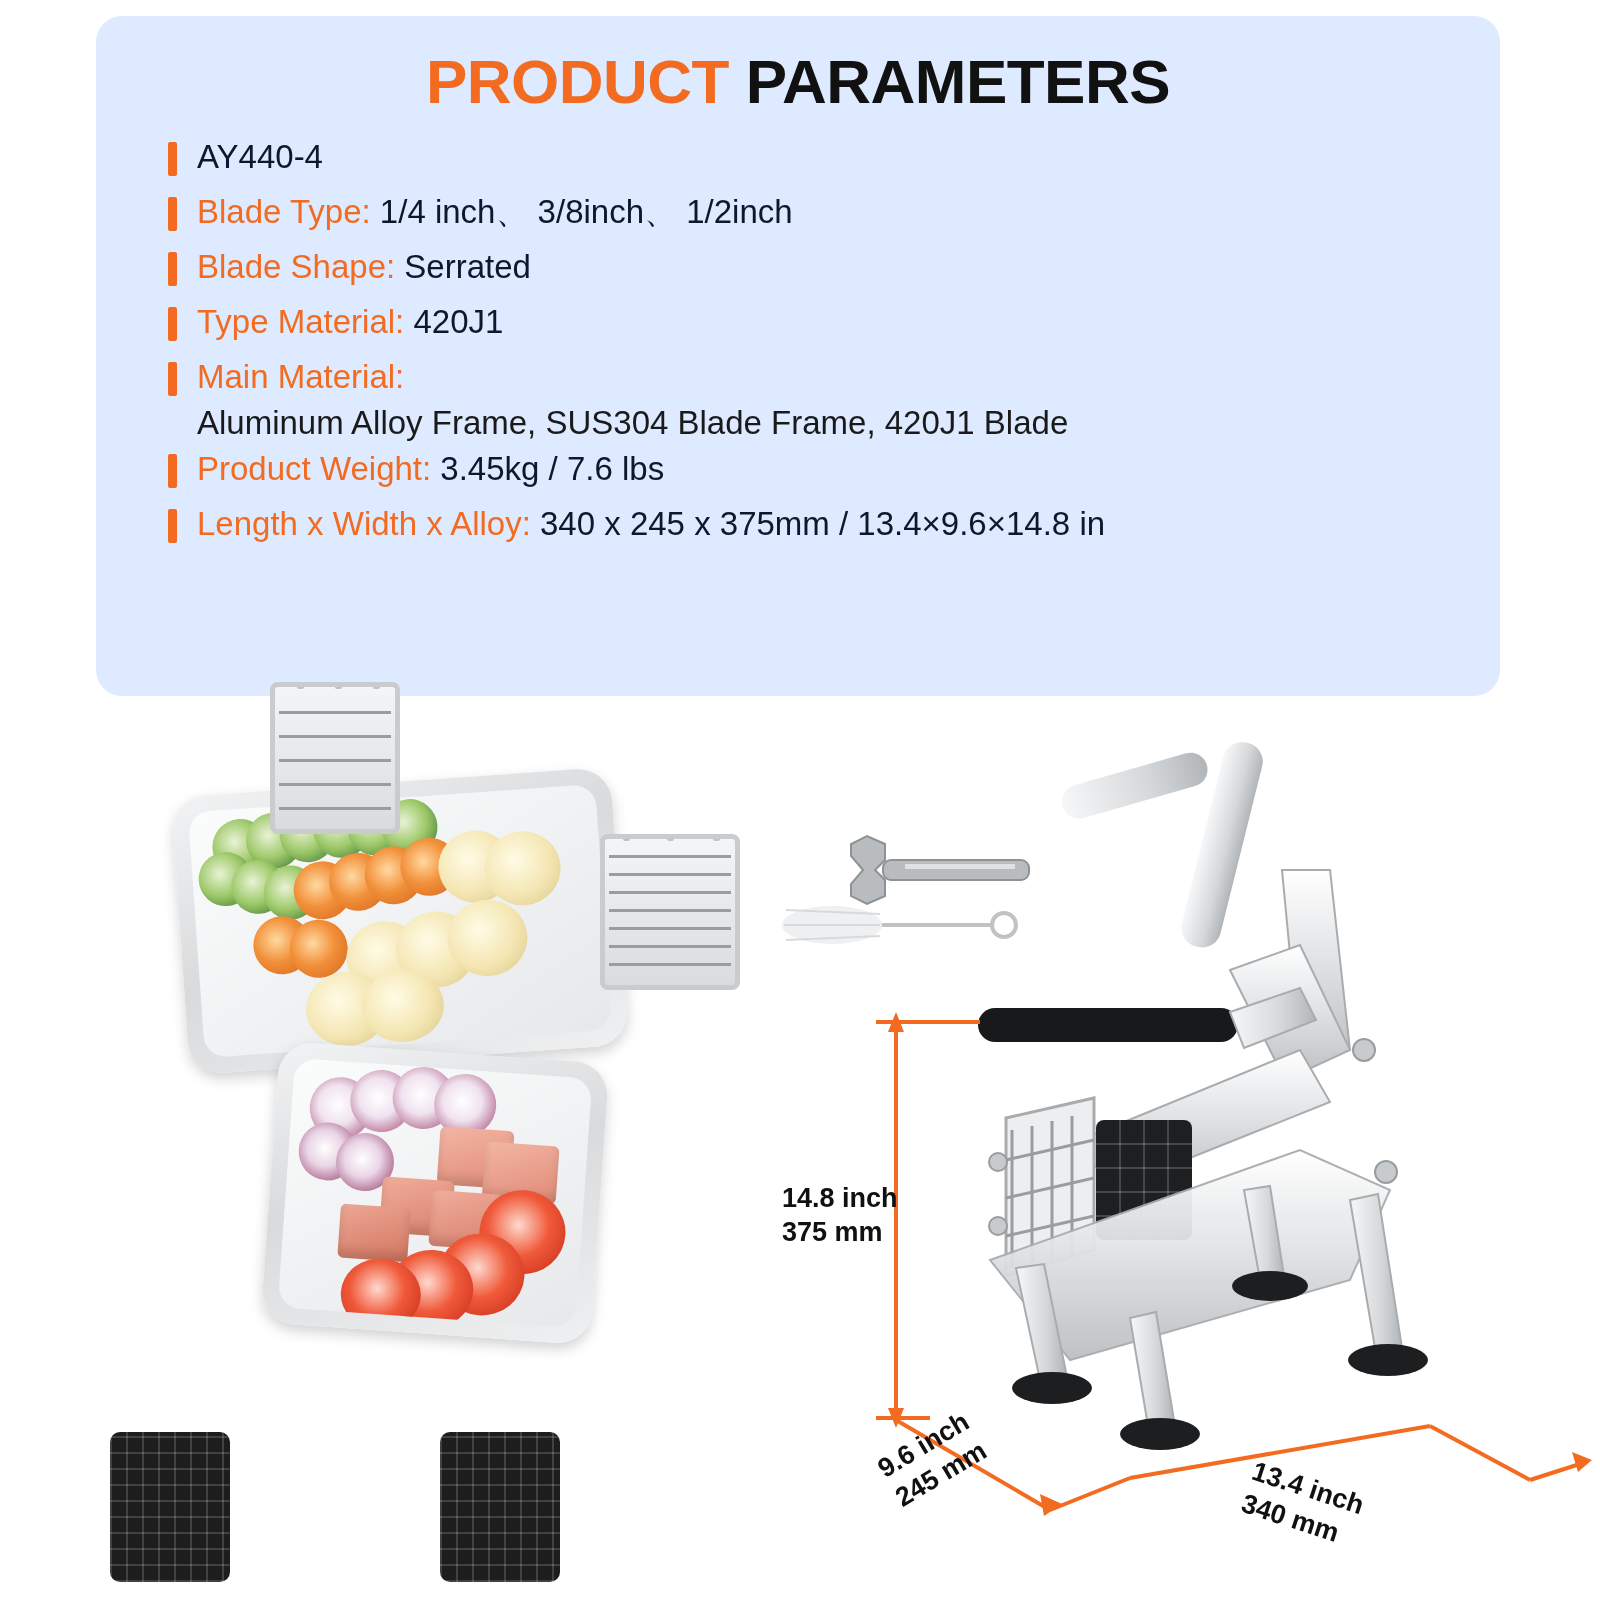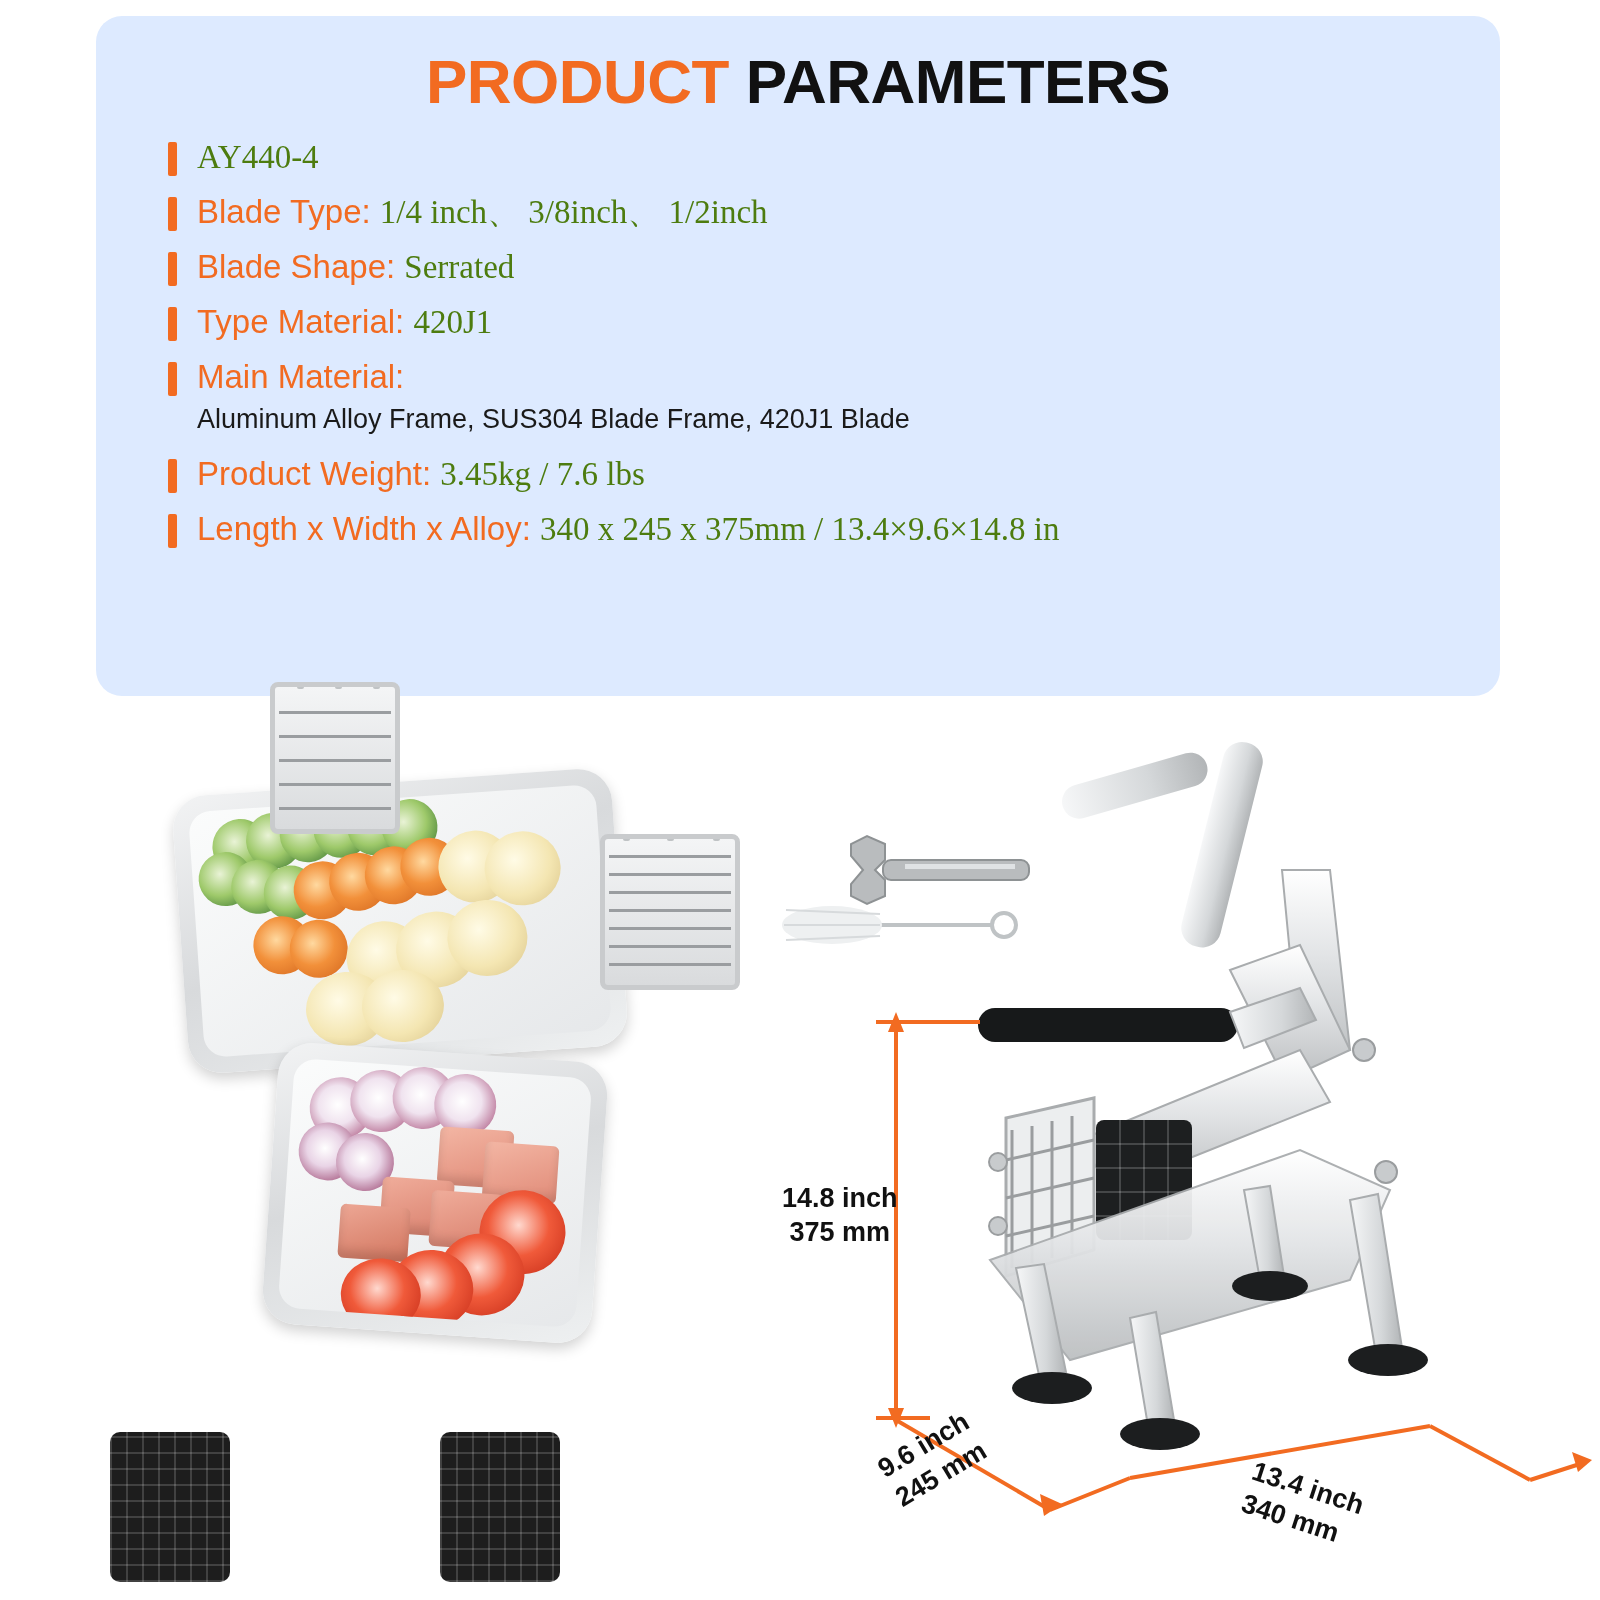"AY440-4" .spec-value { color: #4d7c0f -> #0f172a; font-family: Liberation Serif, serif -> none }
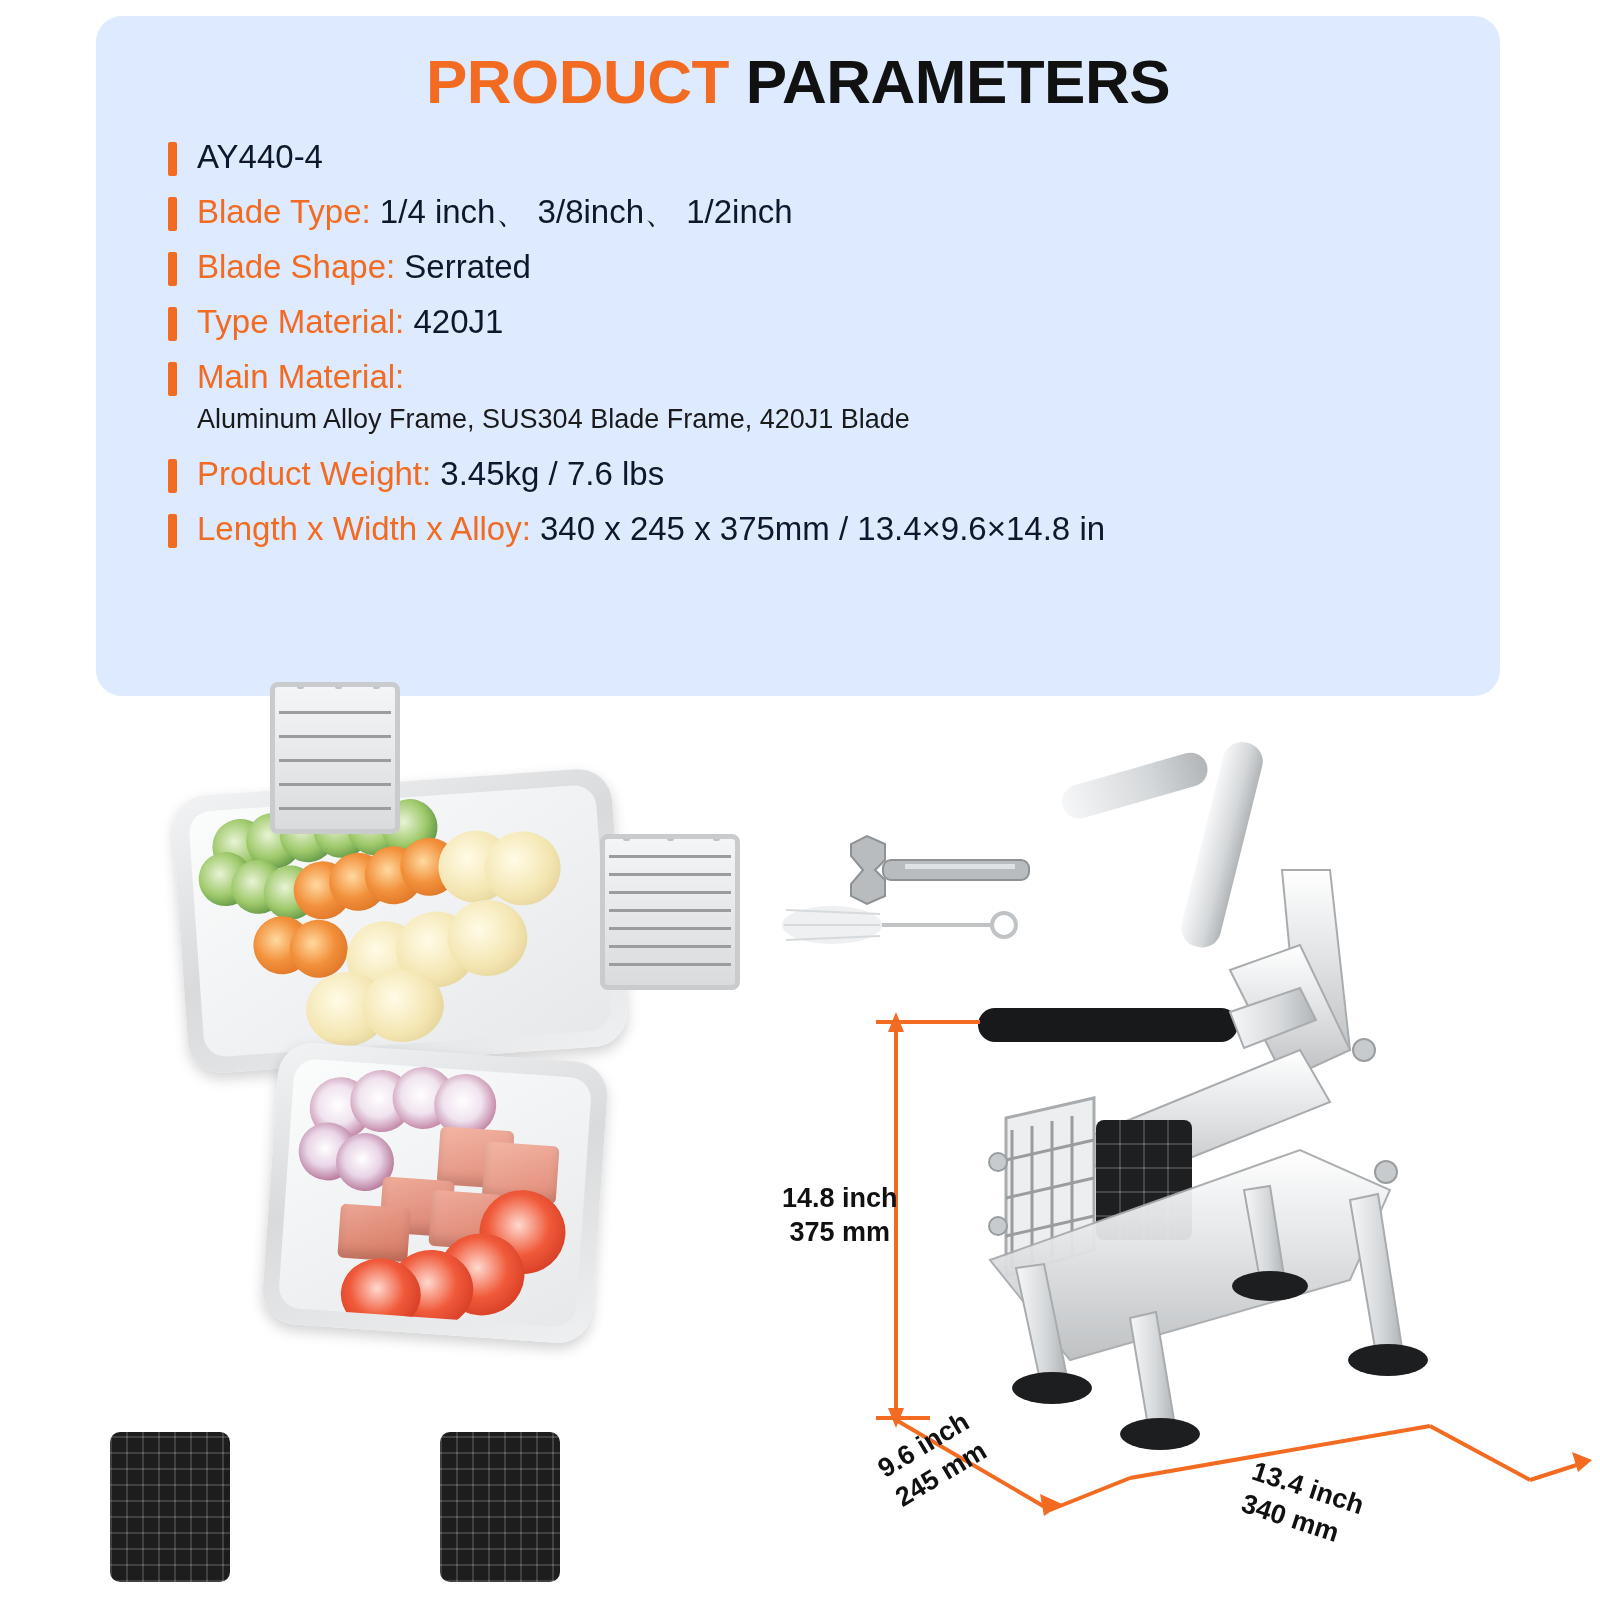"Aluminum Alloy Frame, SUS304 Blade" .spec-continuation { font-size: 27px -> 33px; margin-bottom: 16px -> 4px }
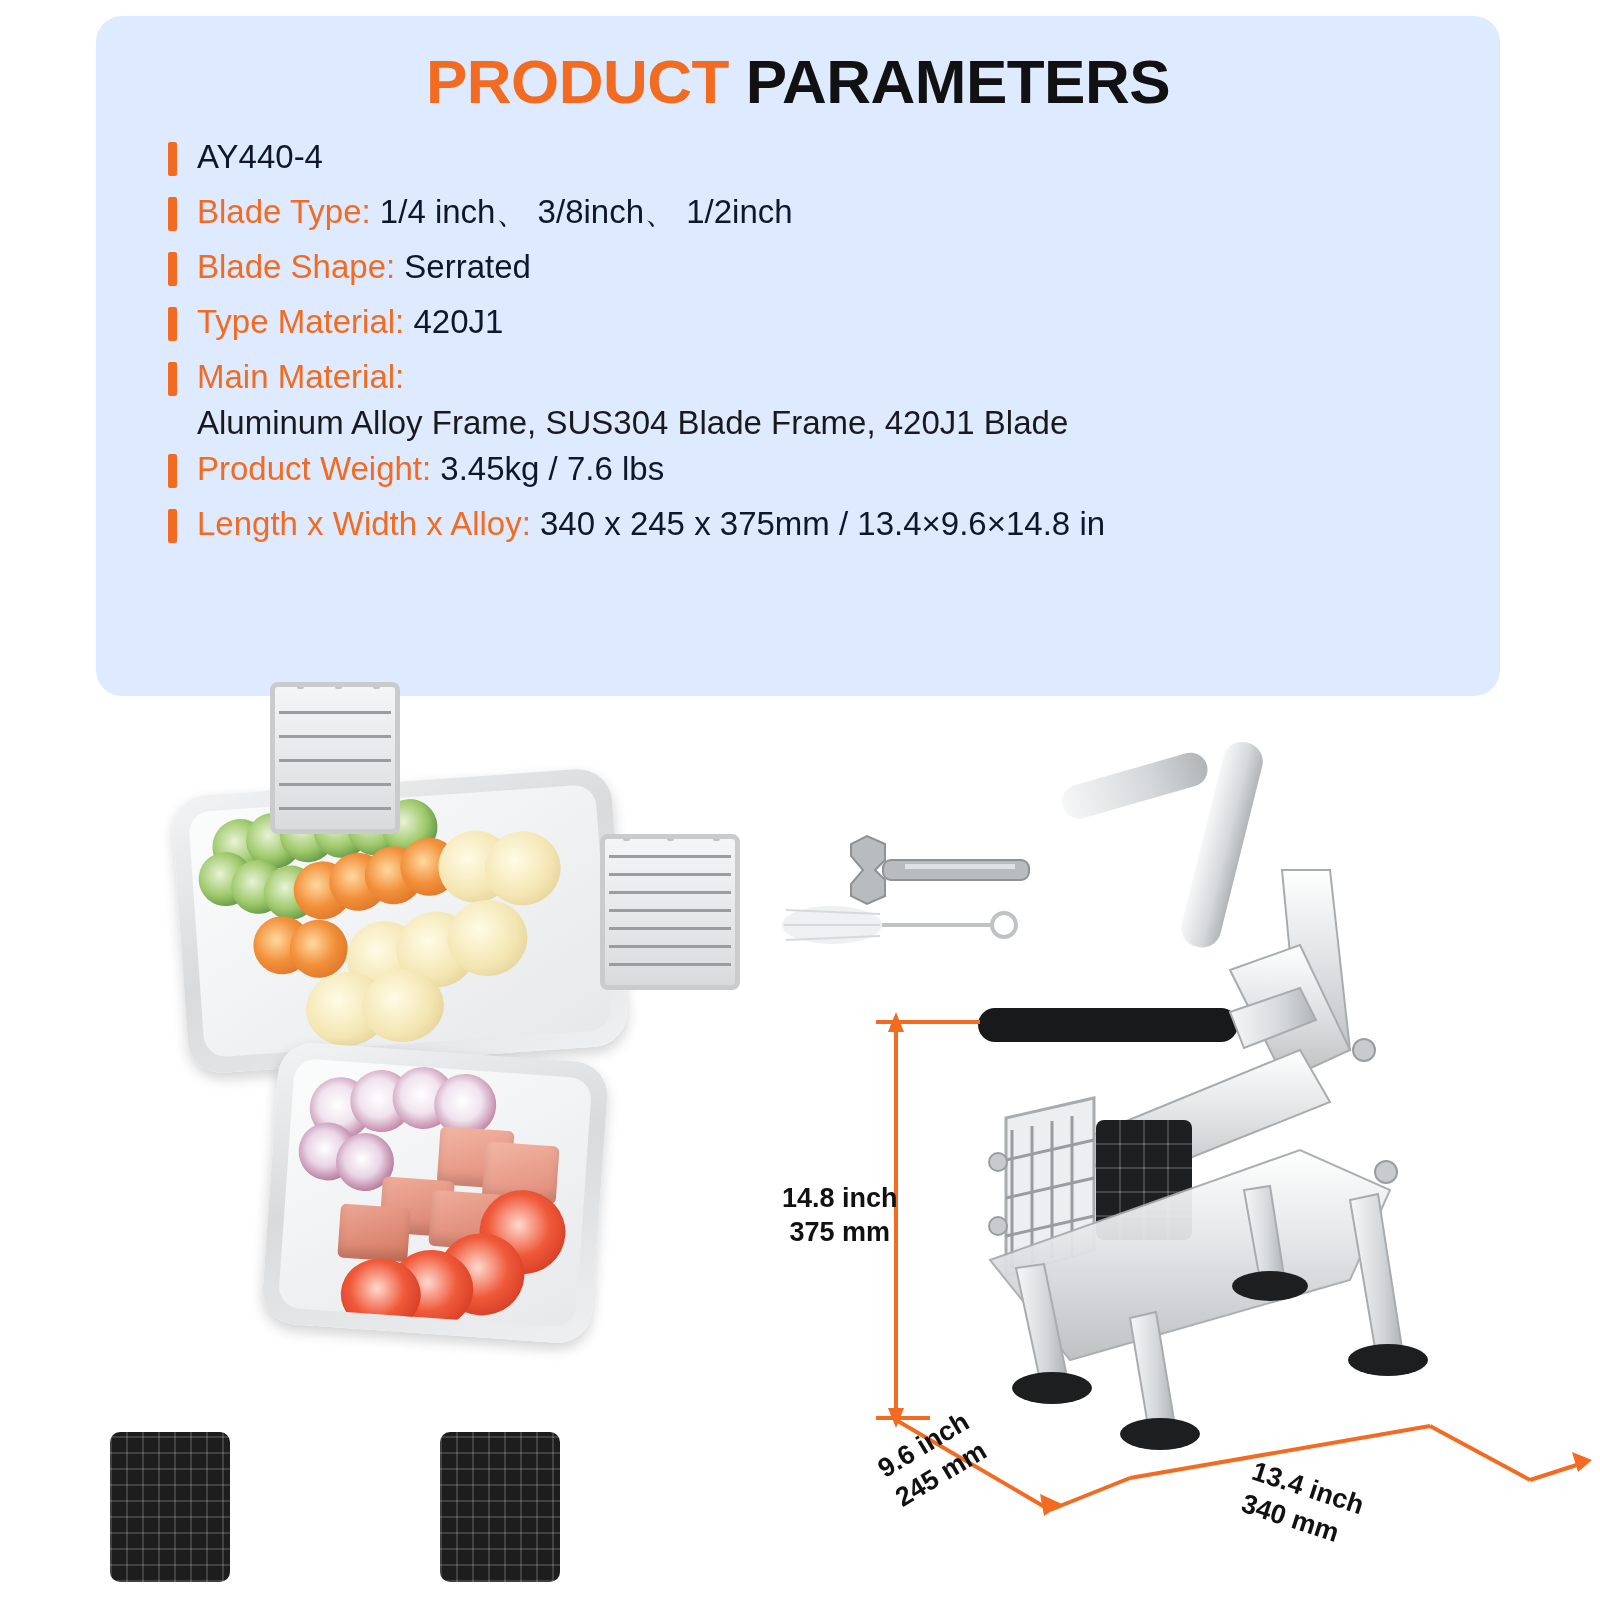"14.8 inch" #dim-height { text-align: center -> left }
